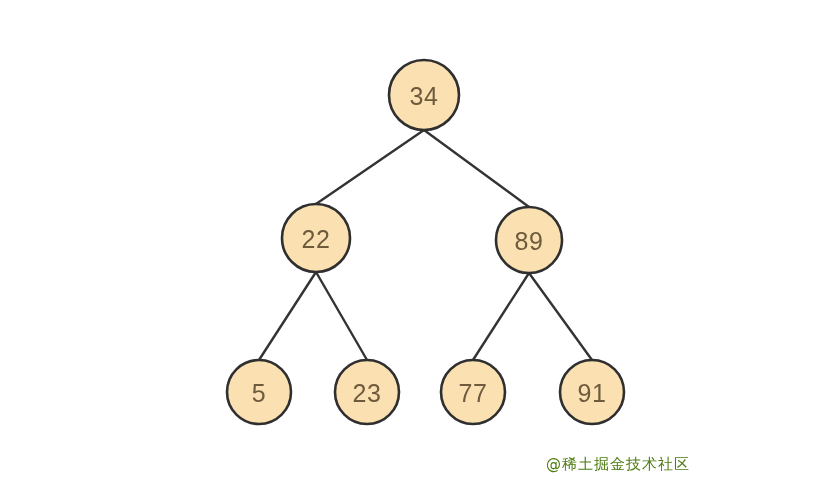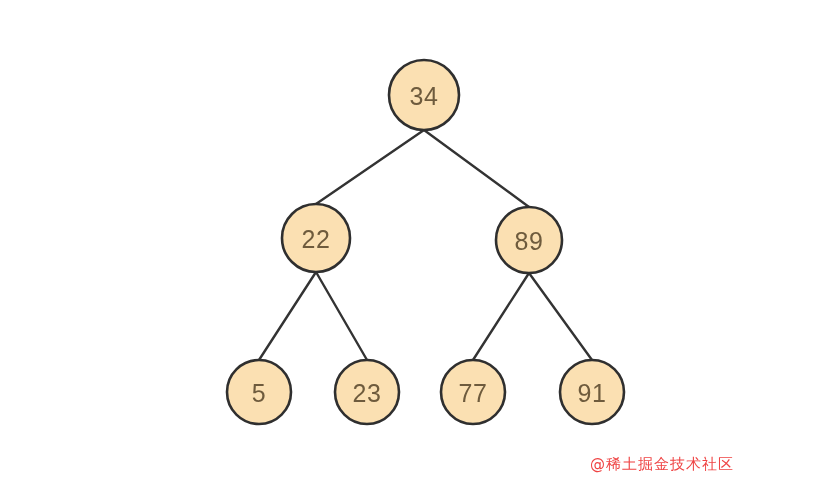"34" #canvas { padding-left: 44px -> none }
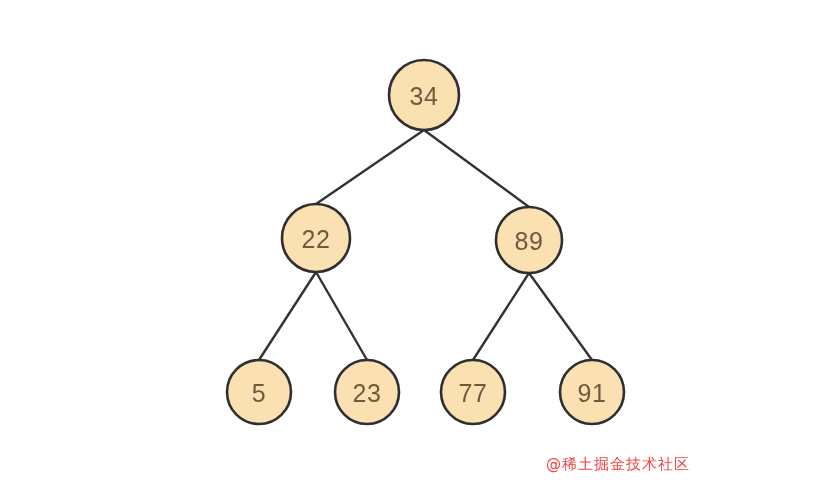"@稀土掘金技术社区" .watermark { color: #ef4444 -> #4d7c0f }
